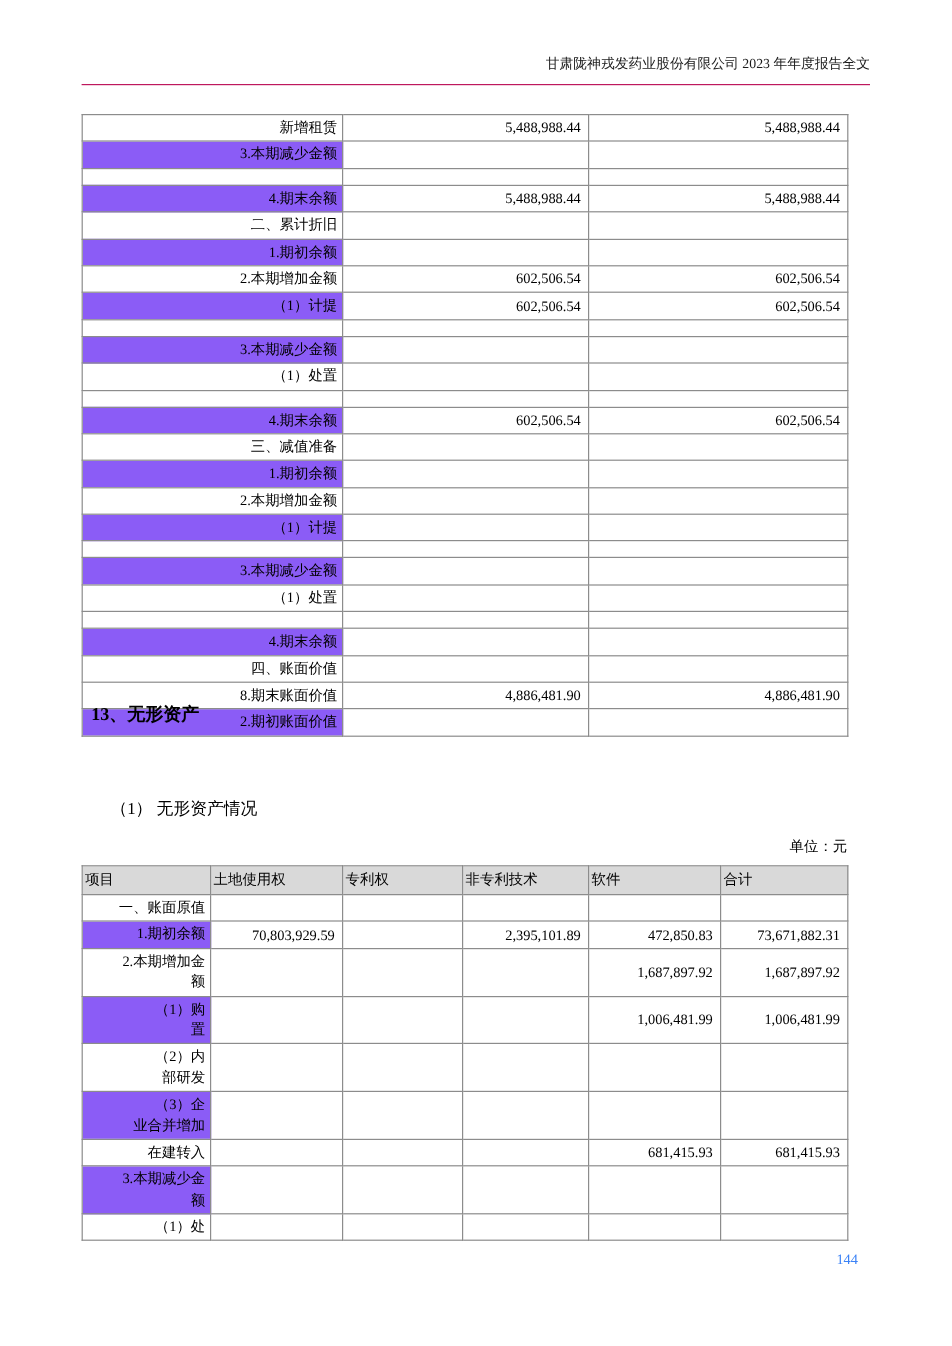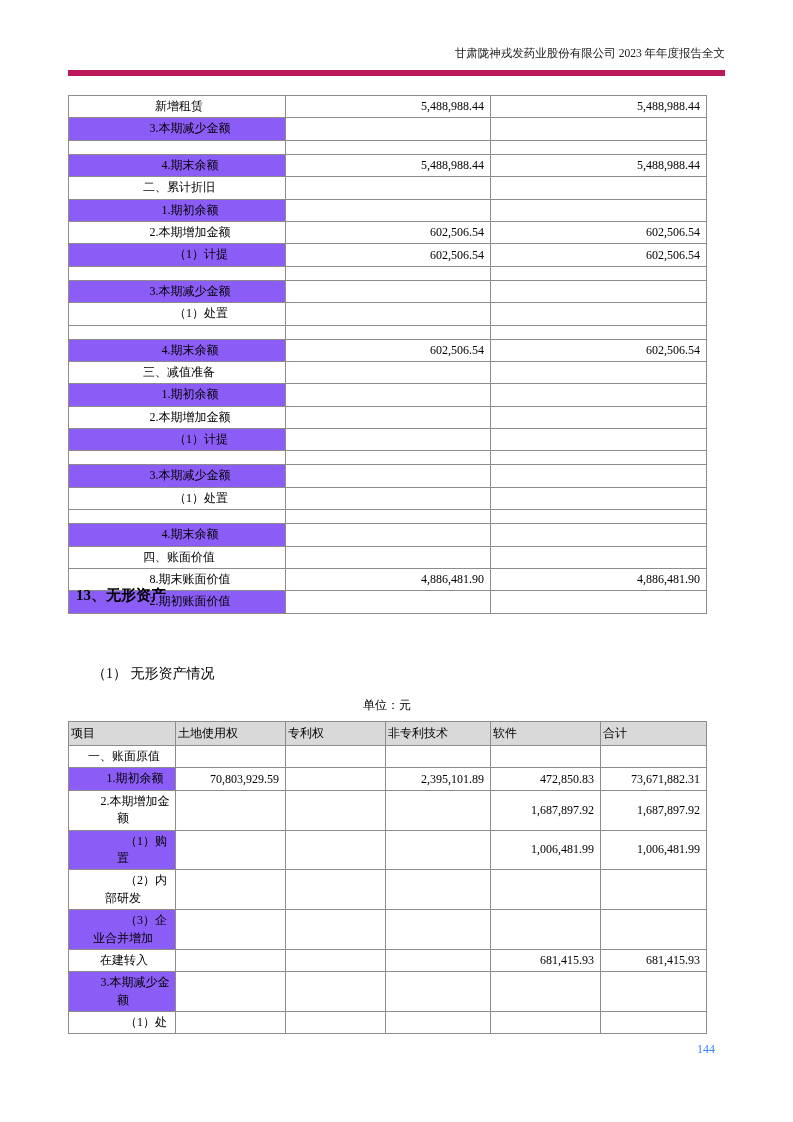"甘肃陇神戎发药业股份有限公司 2023 年年度报告全文" .page-header { border-bottom: 6px solid #be185d -> 1px solid #be185d }
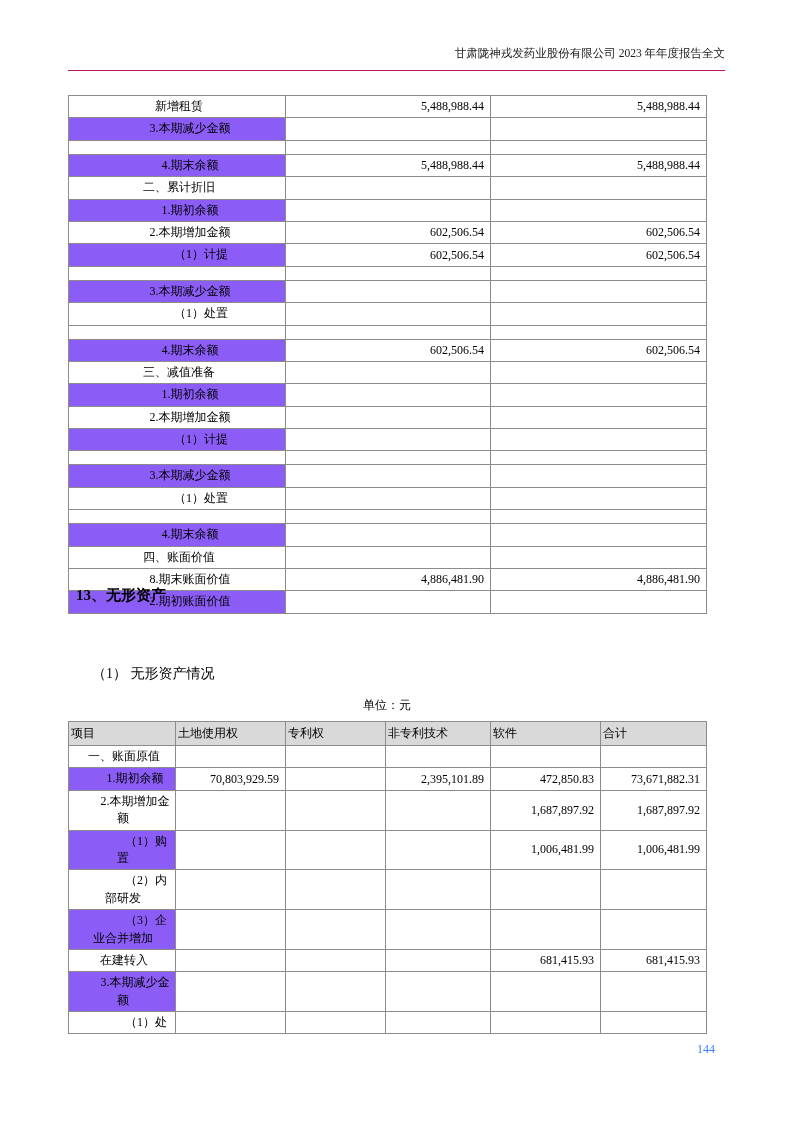"新增租赁" td.label { text-align: center -> right }
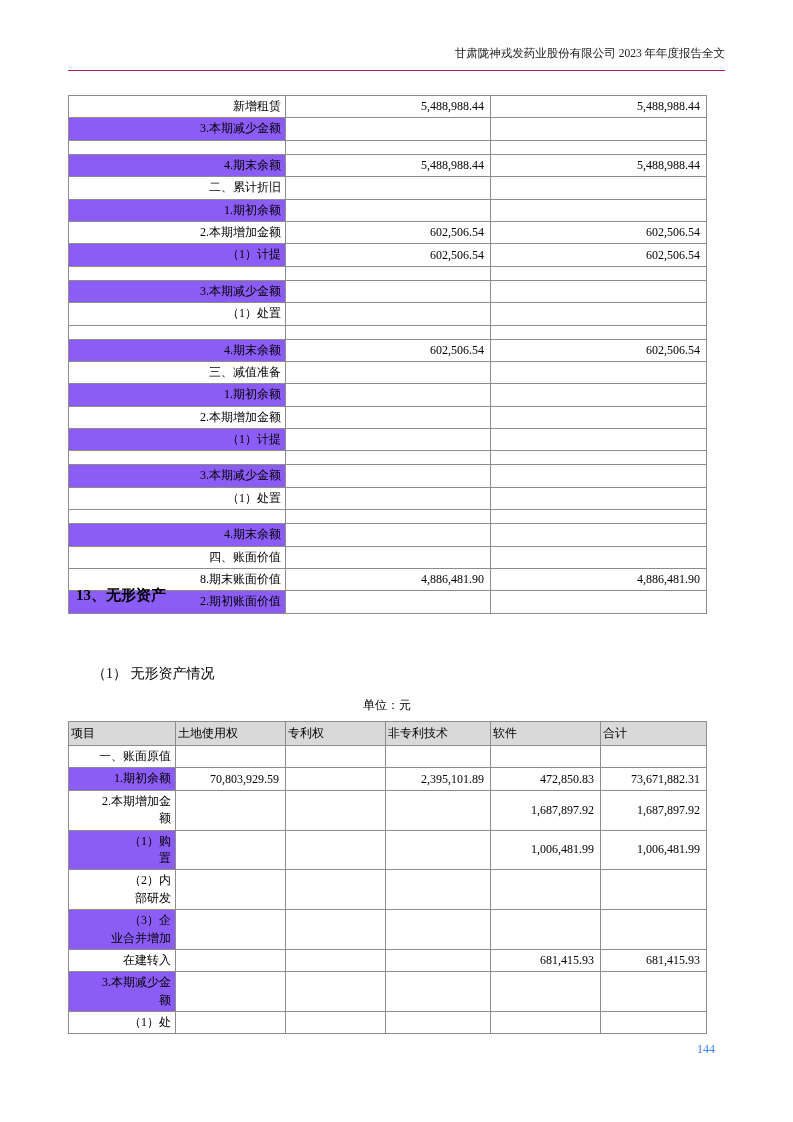"单位：元" .unit-label { text-align: center -> right }
